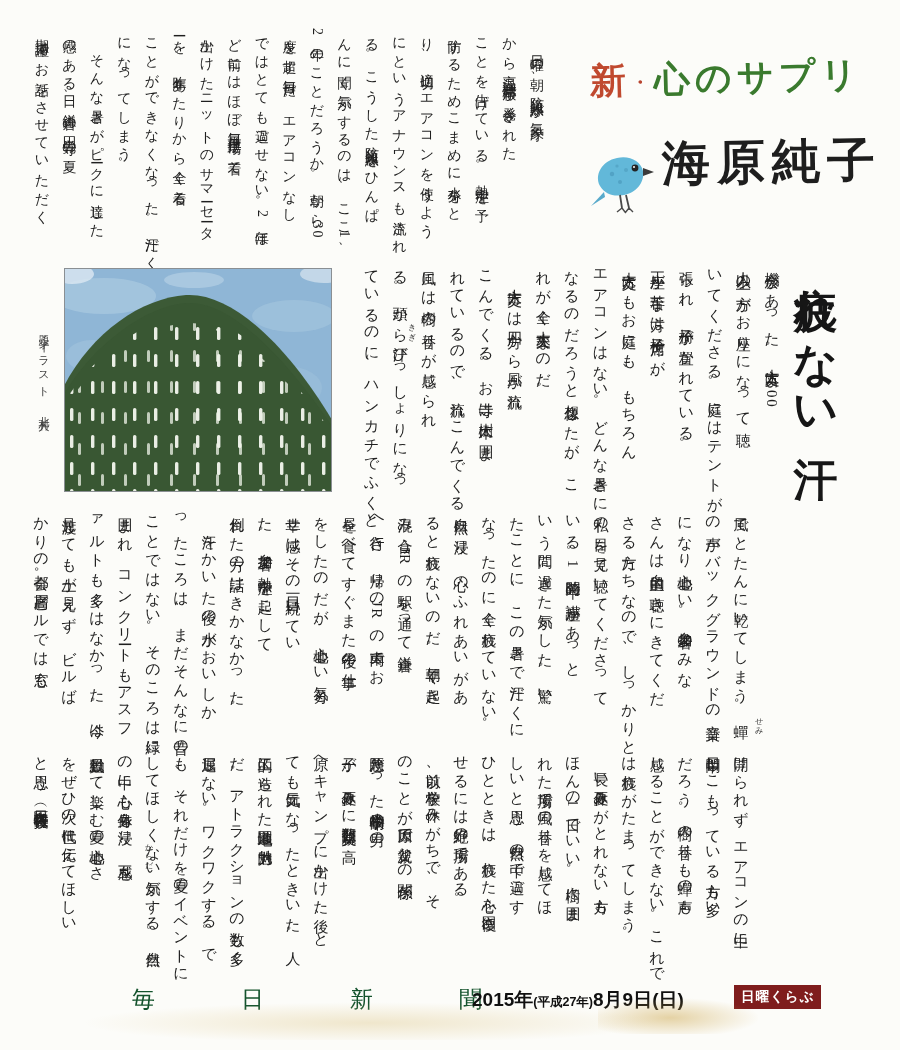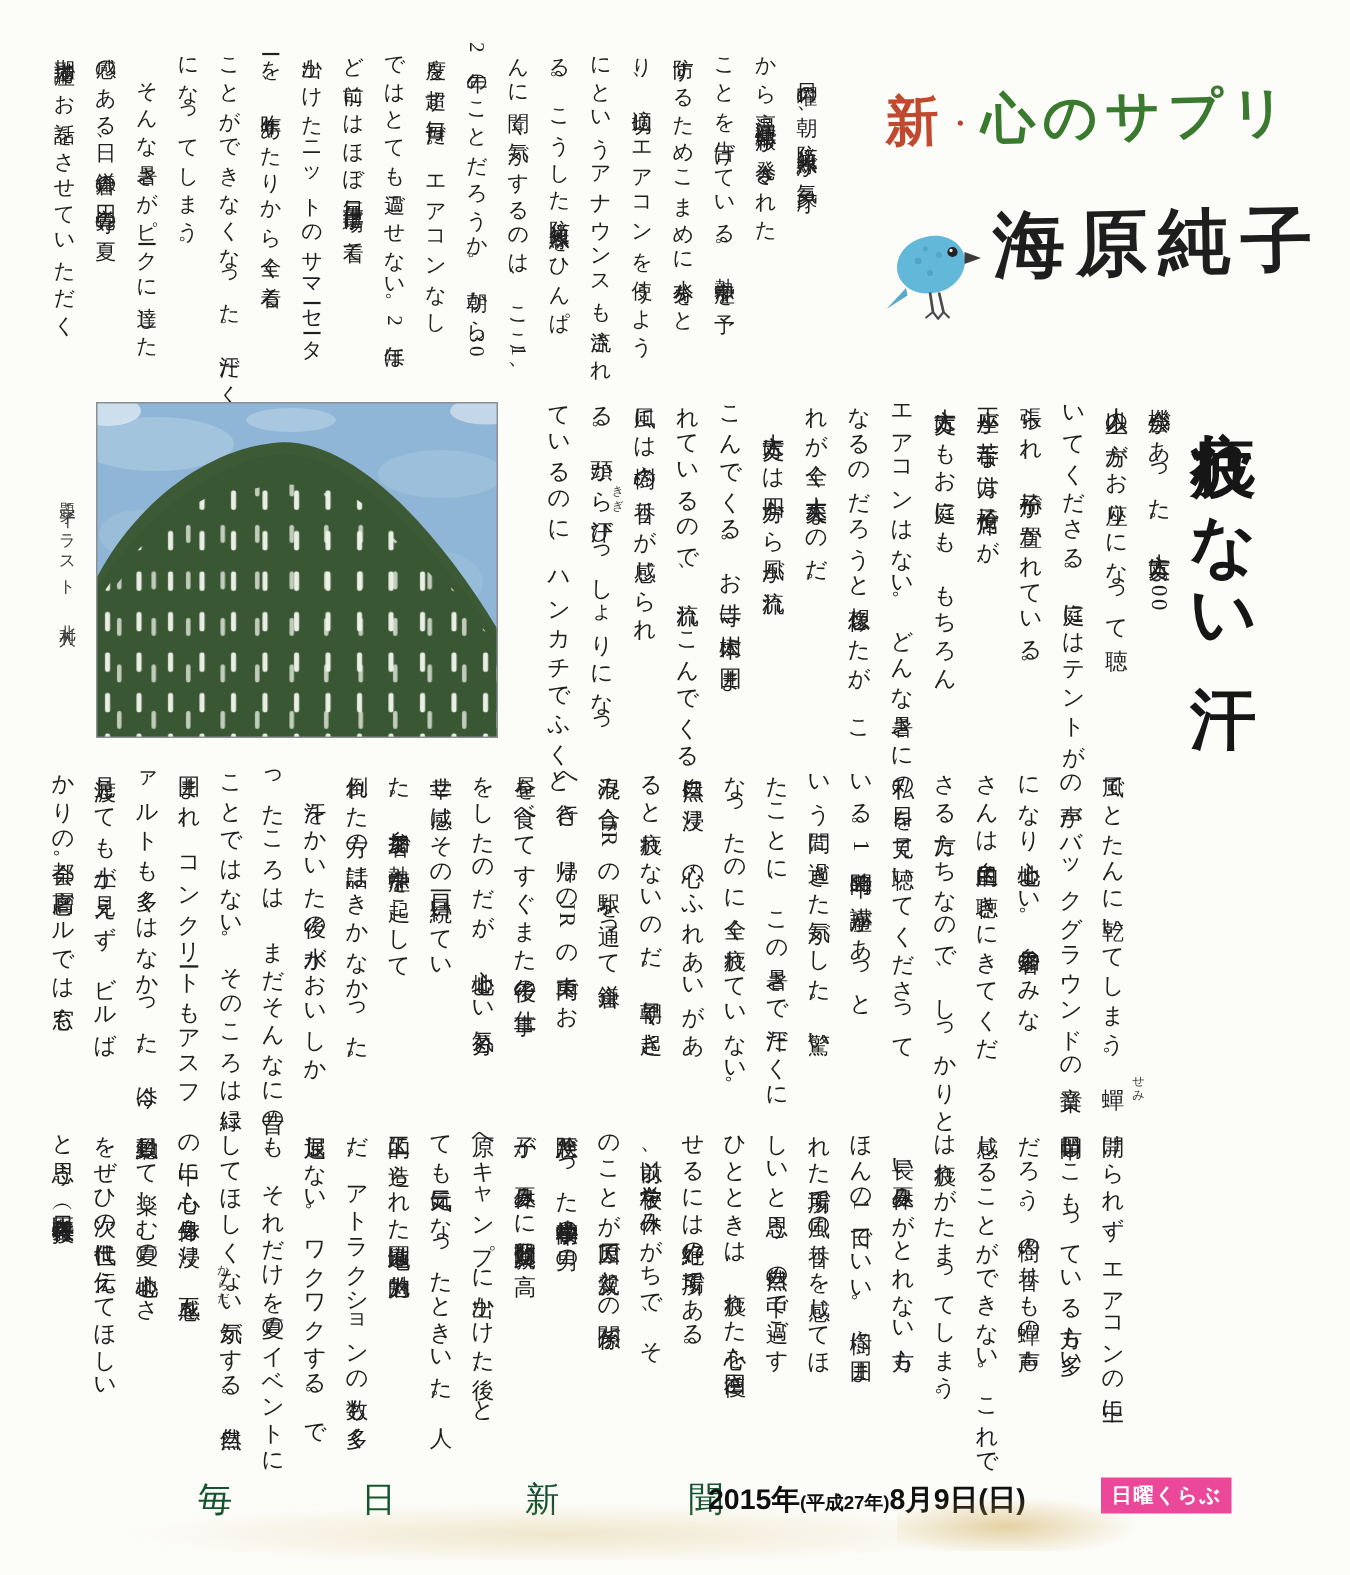"日曜くらぶ" .badge { background: #ec4899 -> #7f1d1d }
